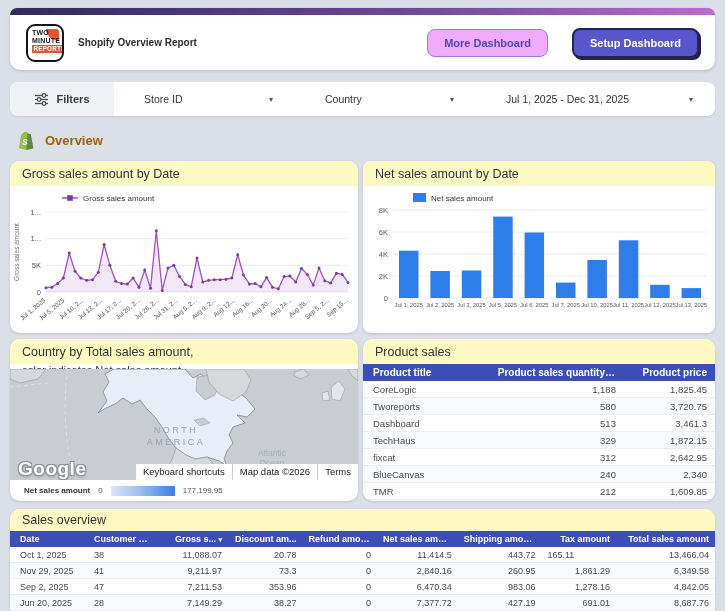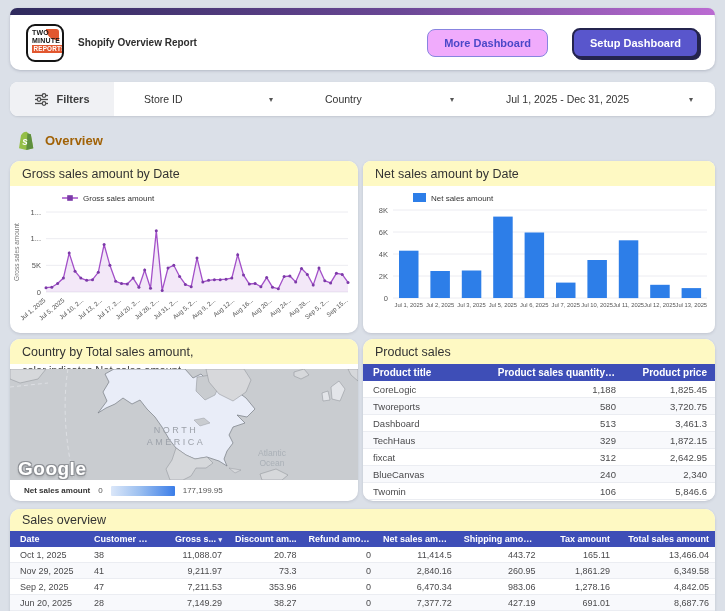"Keyboard shortcuts" div.map-attrib { html: none -> <div> <span>Keyboard shortcuts</span> <span>Map data ©2026</span> <span>Terms</span> </div> }
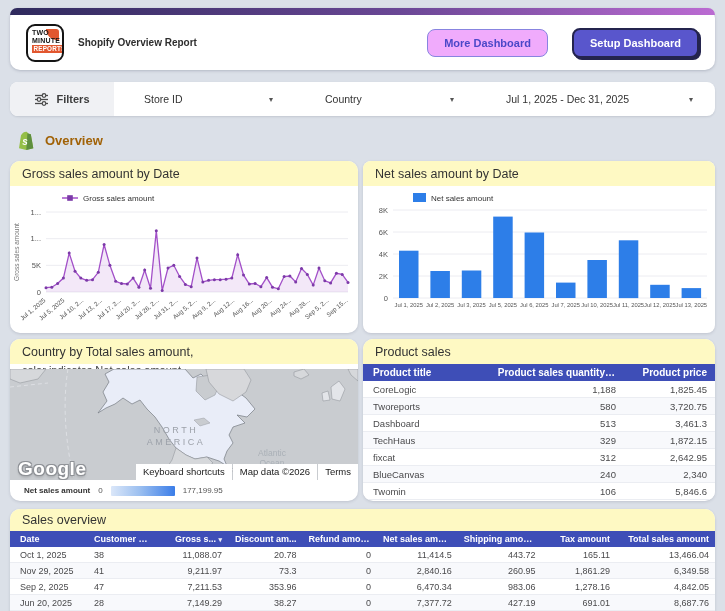"TMR" tr { html: none -> <tr> <td>TMR</td> <td>212</td> <td>1,609.85</td> </tr> }
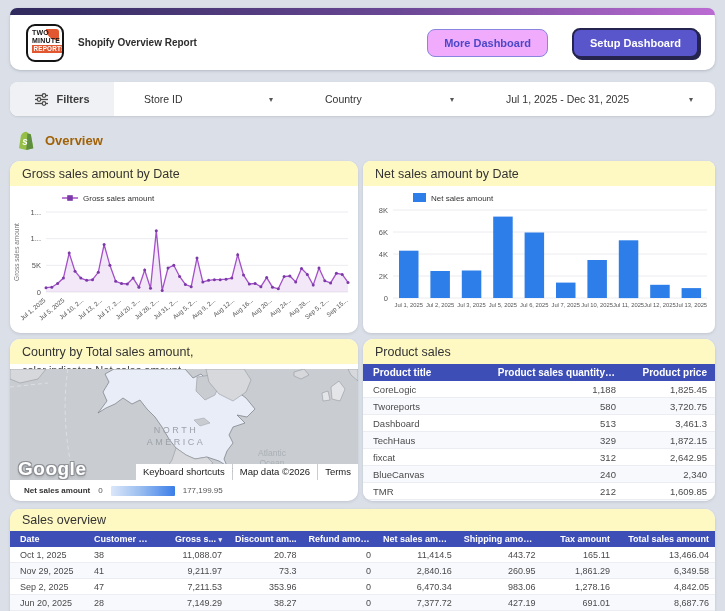"165.11" td { text-align: right -> none }
